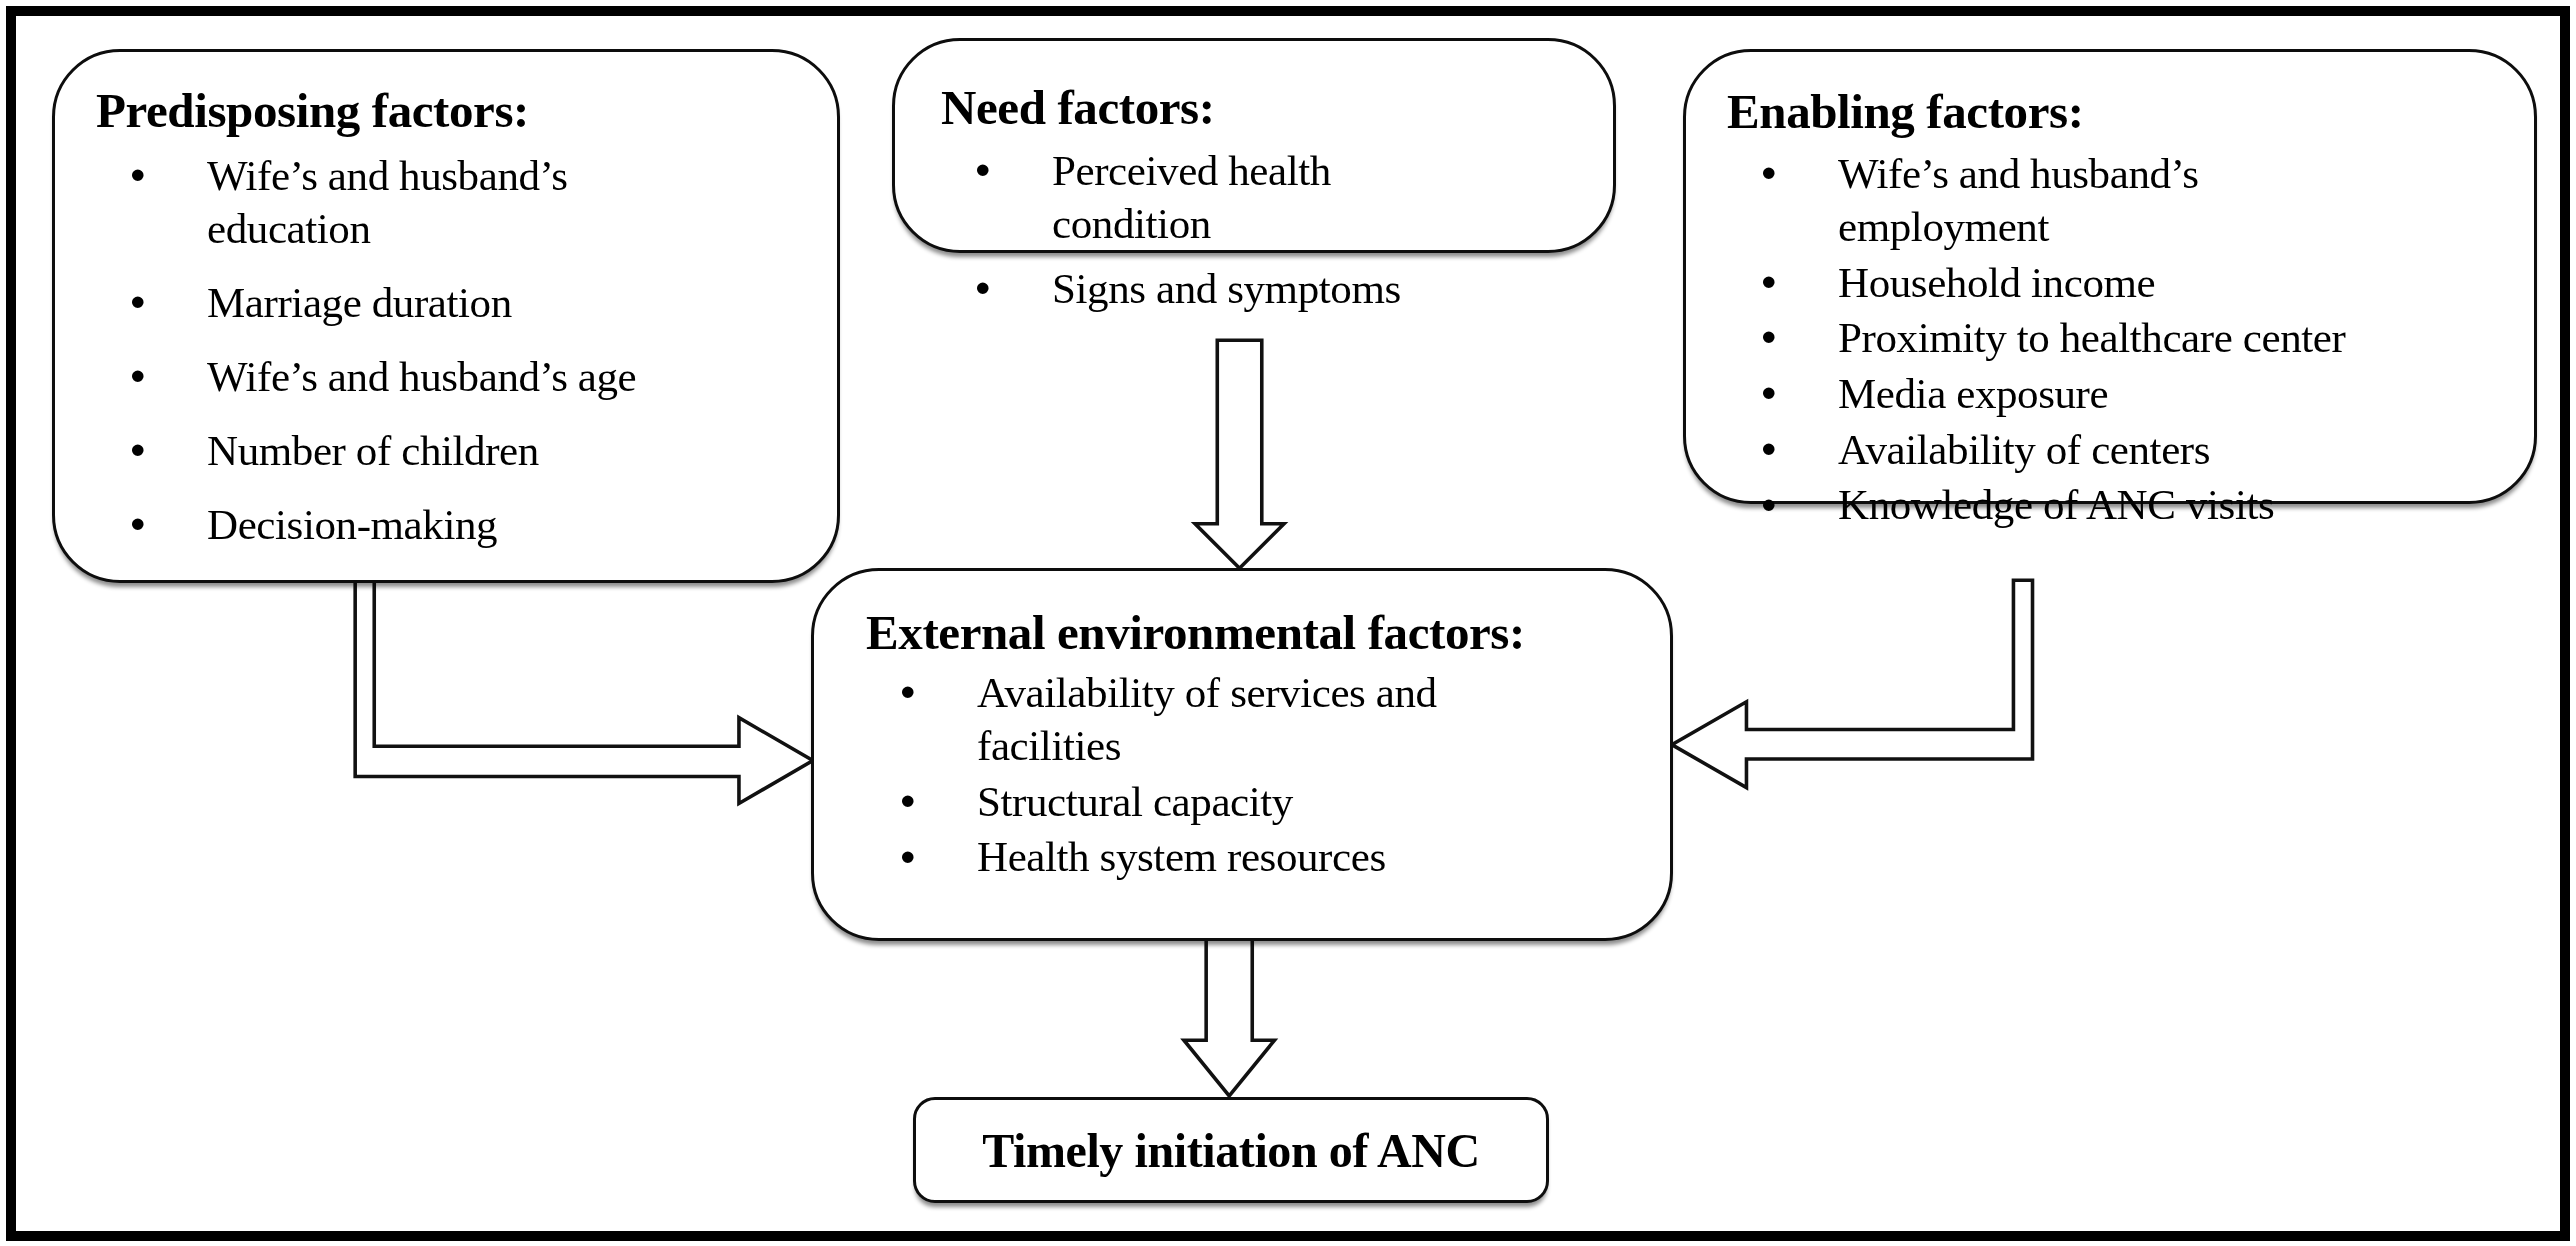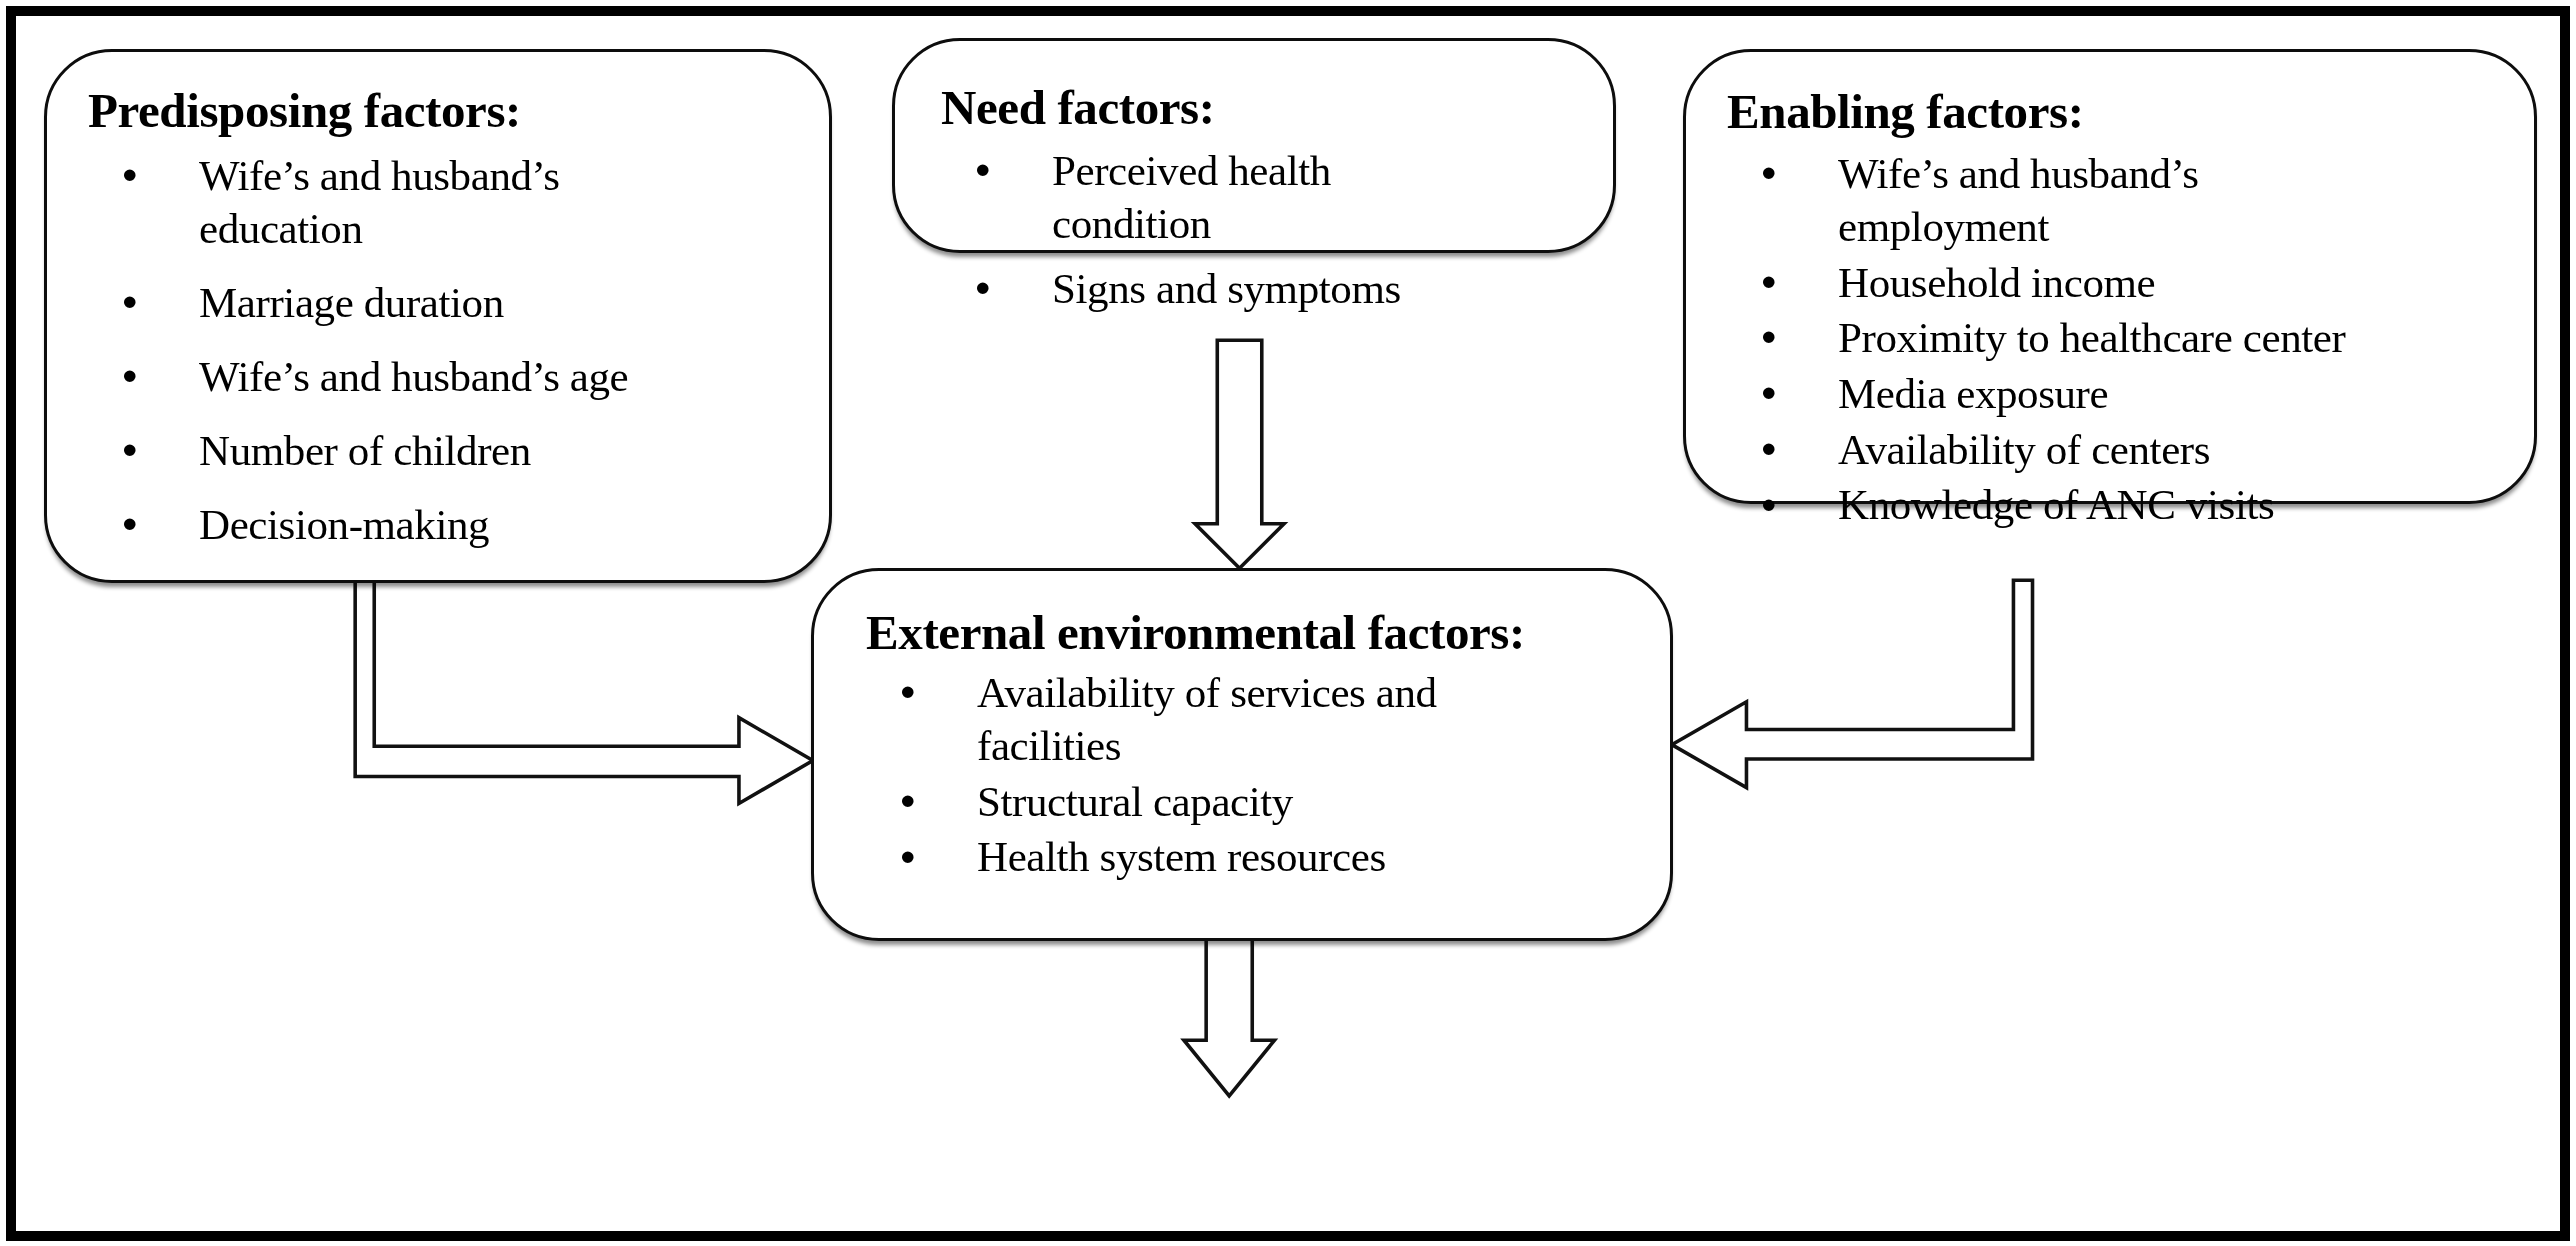"Predisposing factors:" #box-predisposing { left: 44px -> 52px }
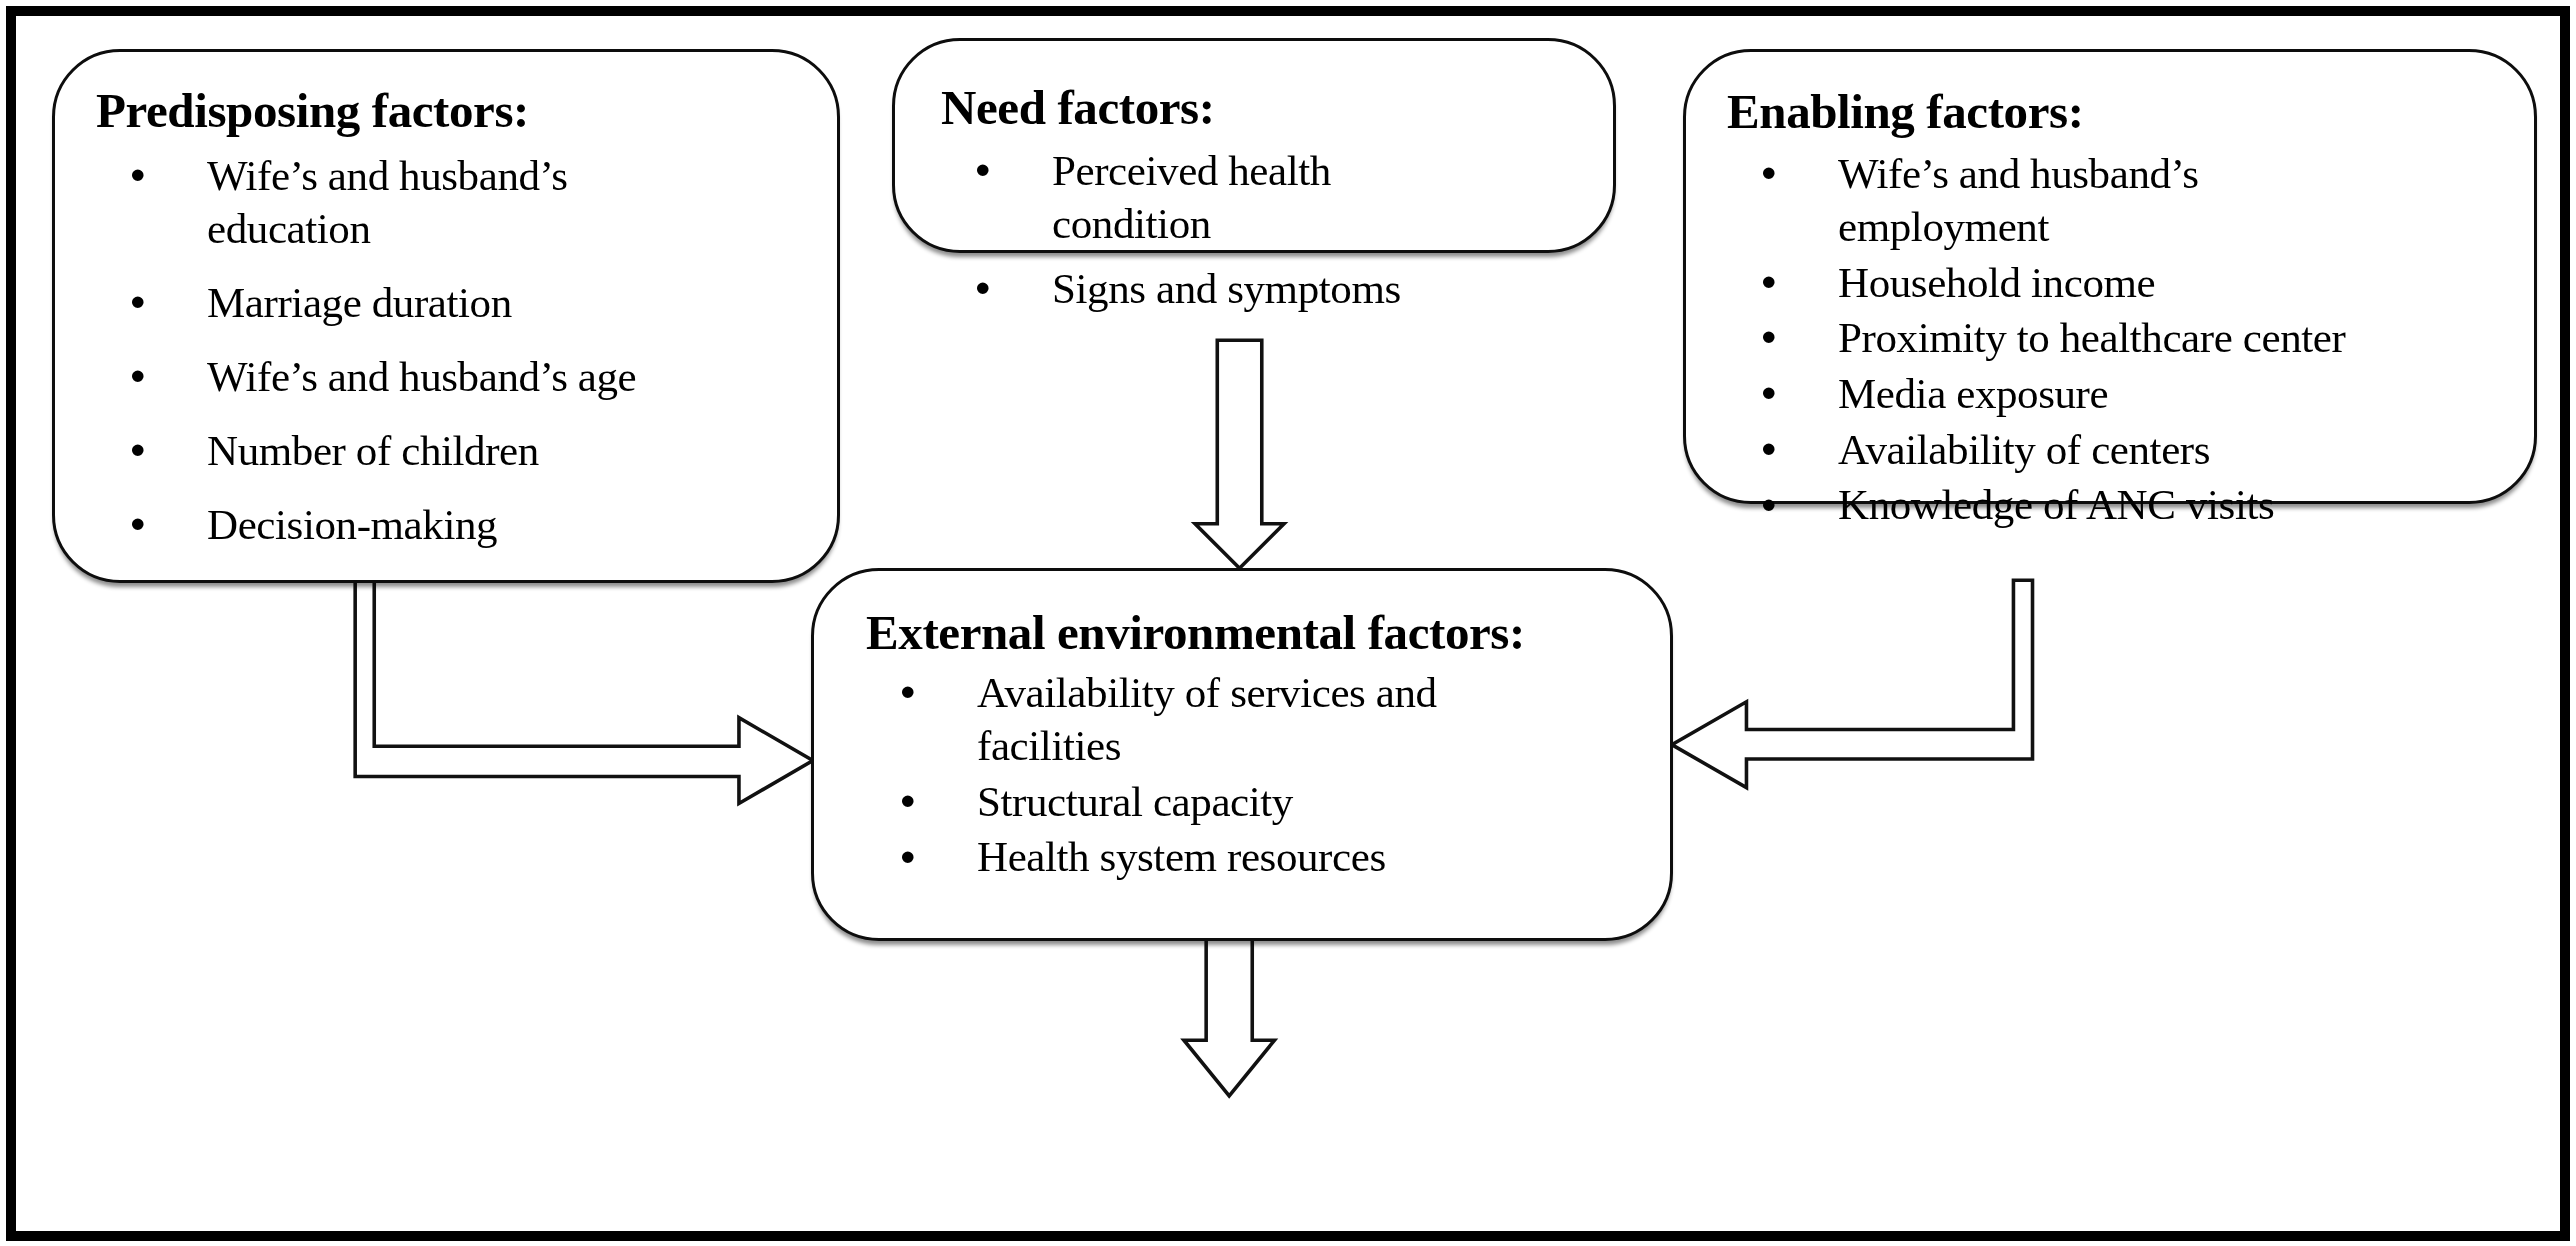"Timely initiation of ANC" div.fbox { html: none -> <div> <span>Timely initiation of ANC</span> </div> }
